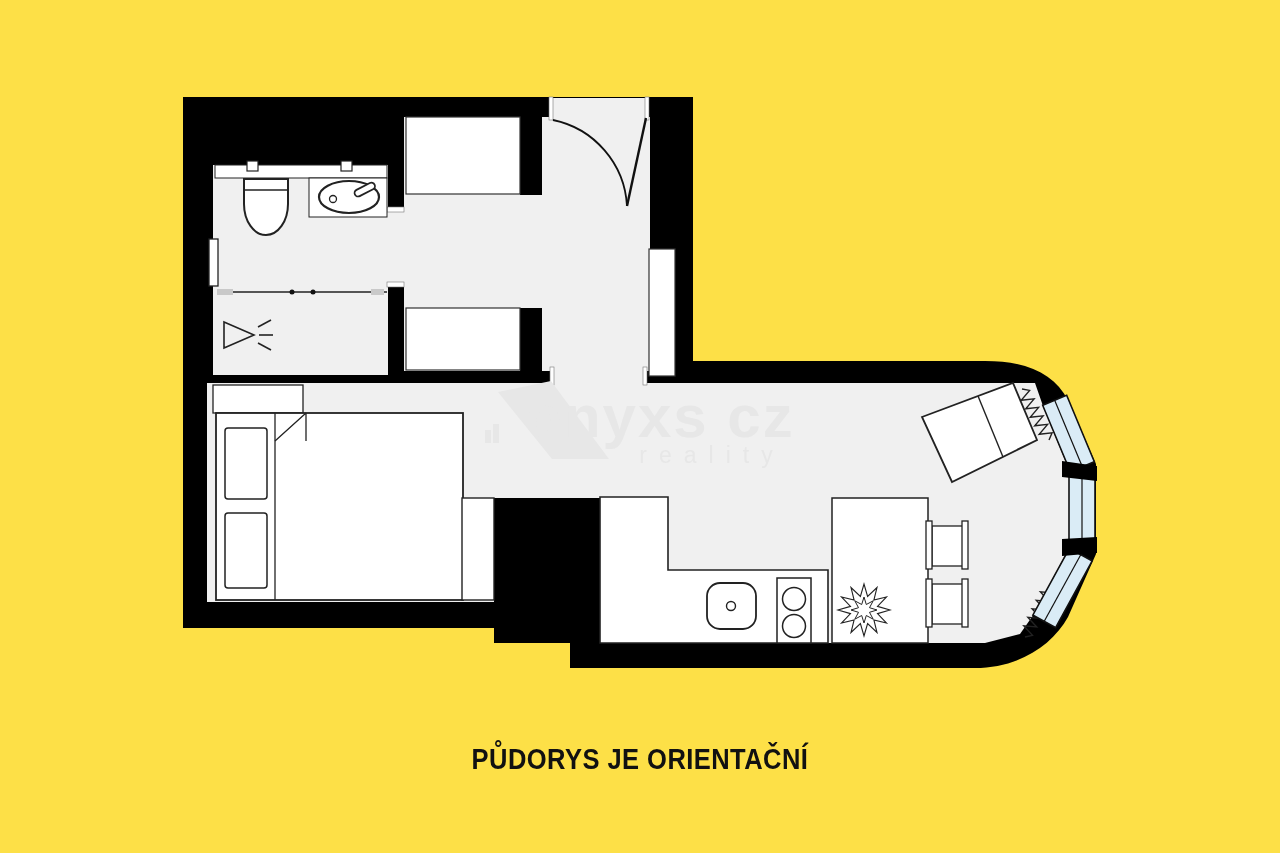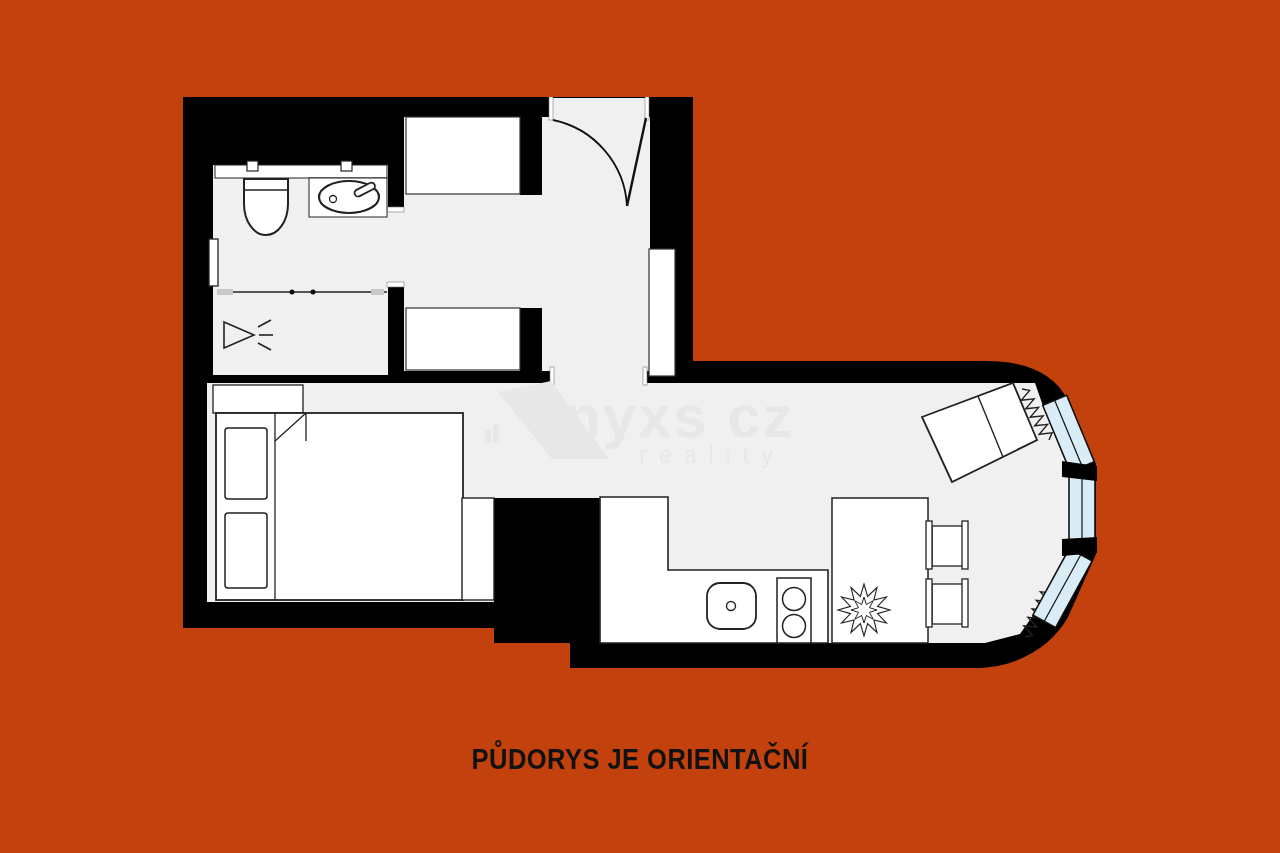"onyxs cz" .stage { background: #c2410c -> #fde047 }
